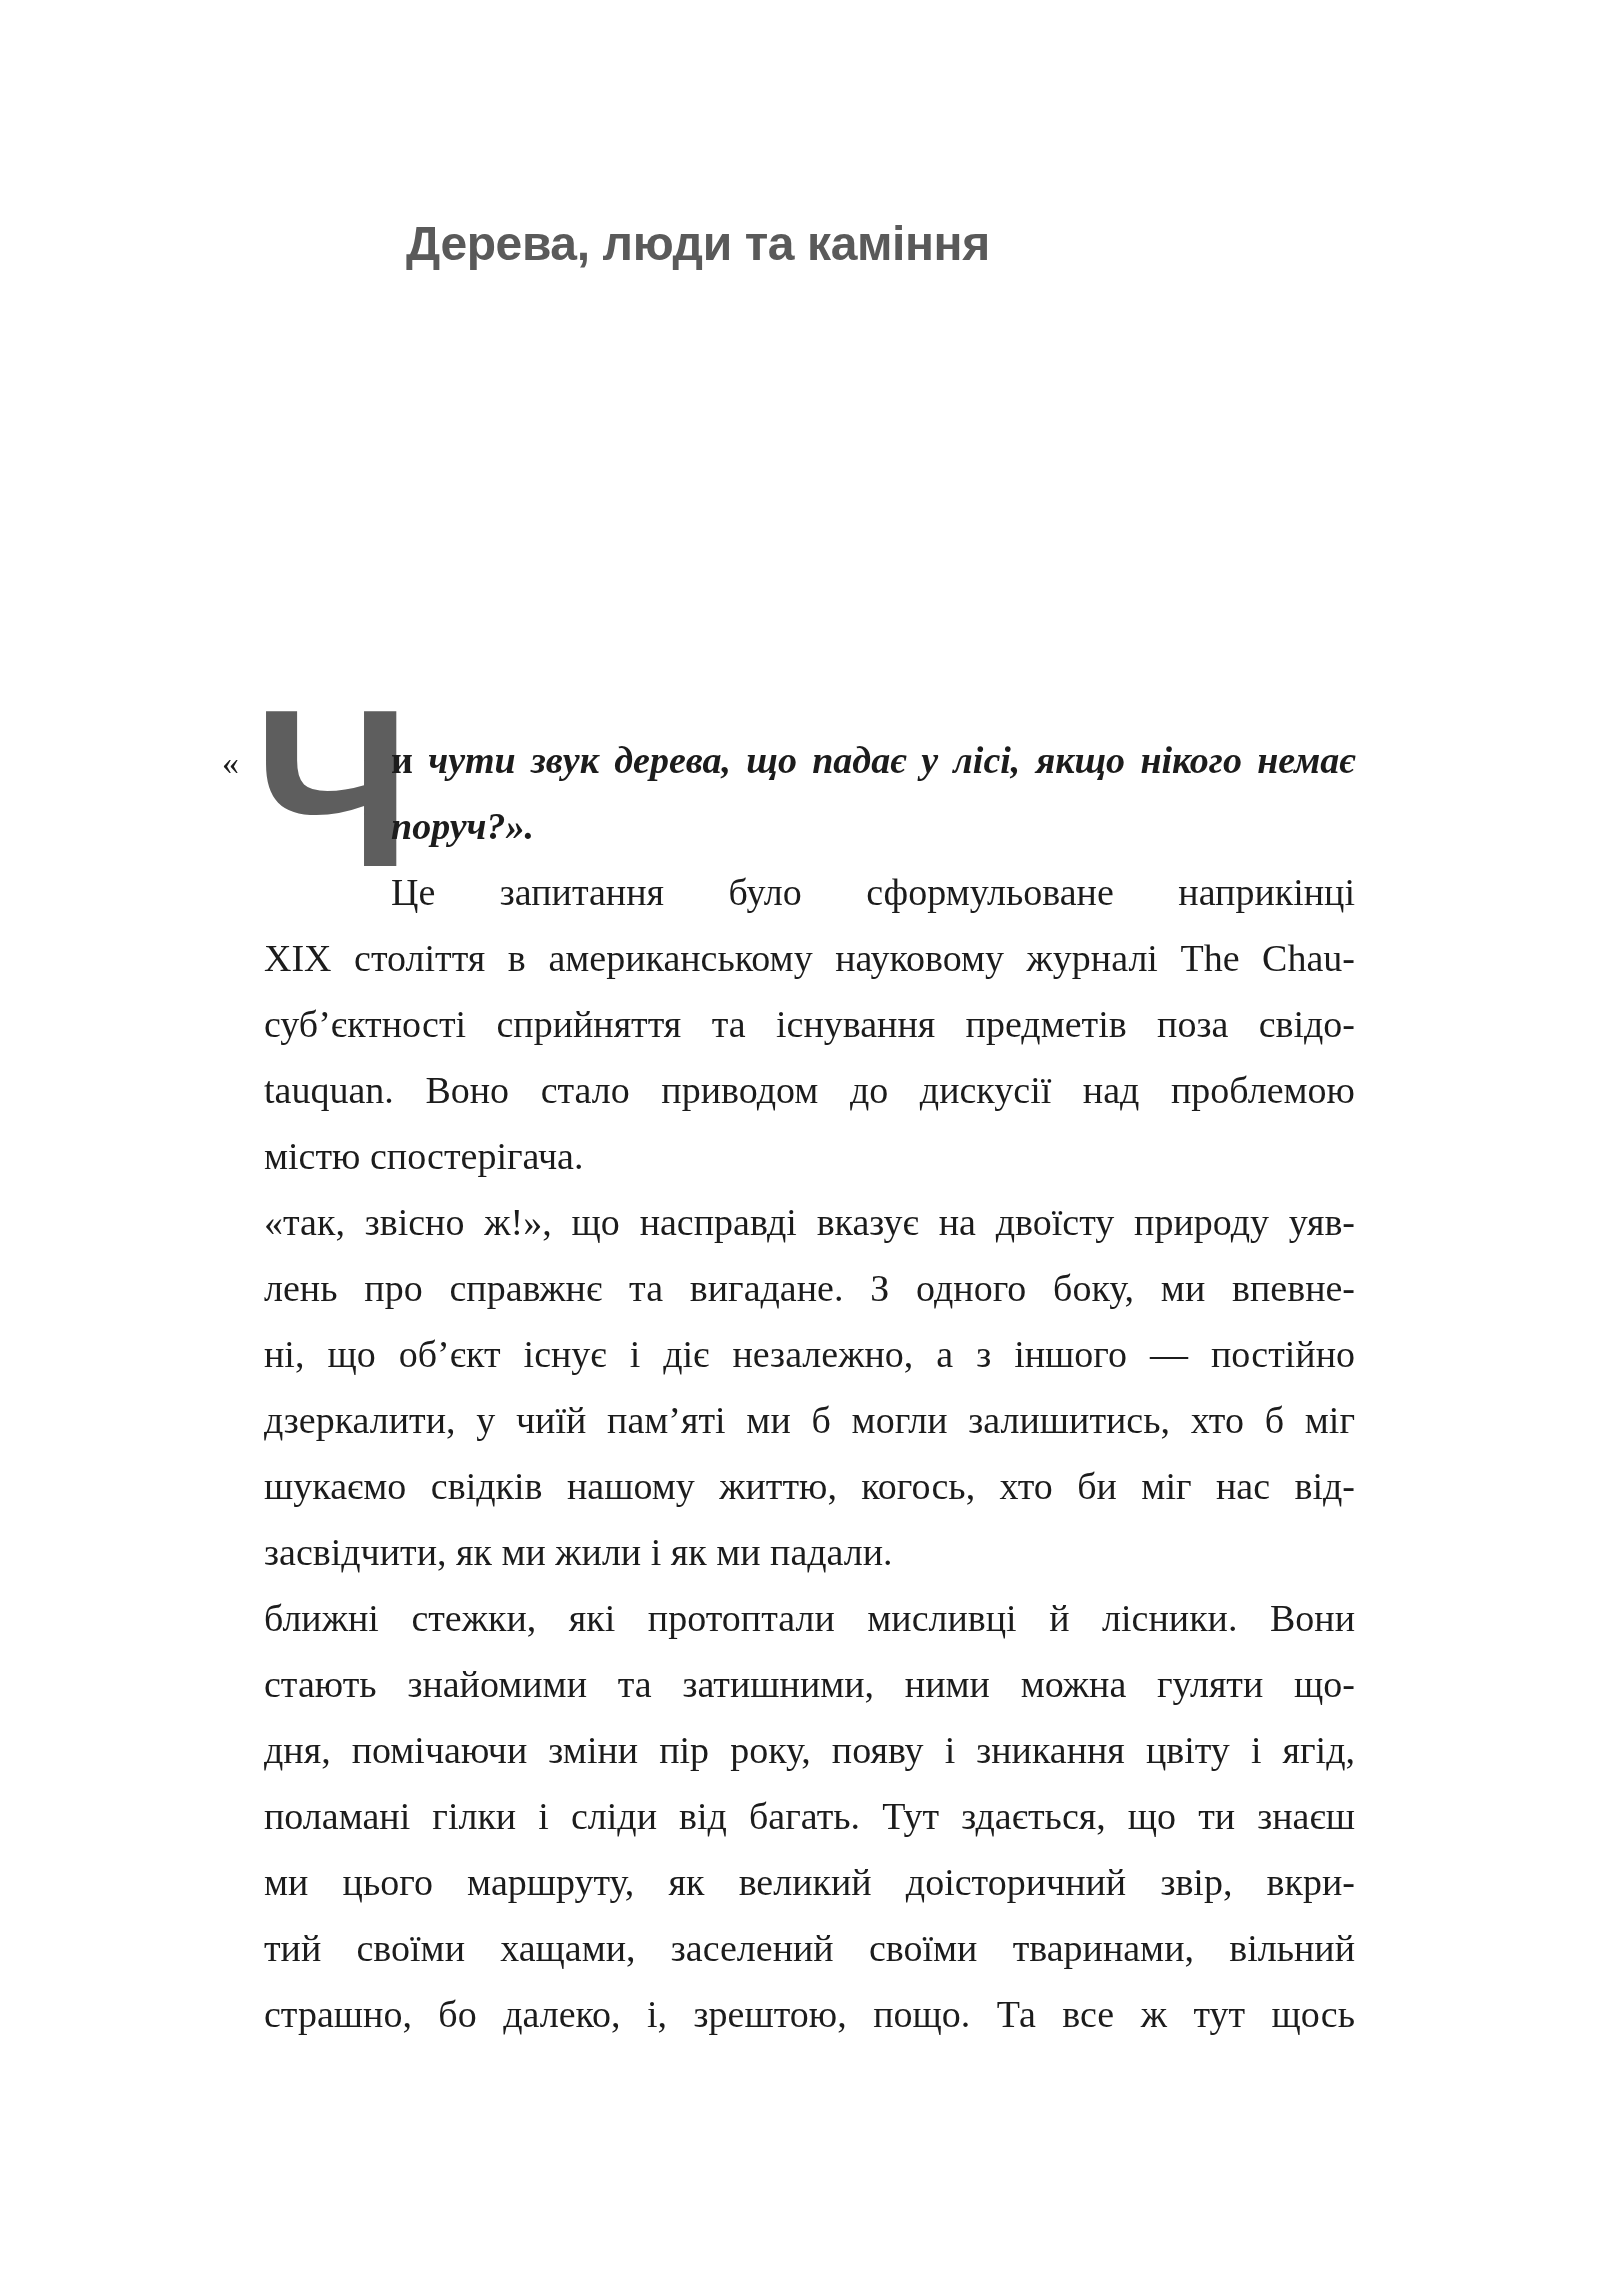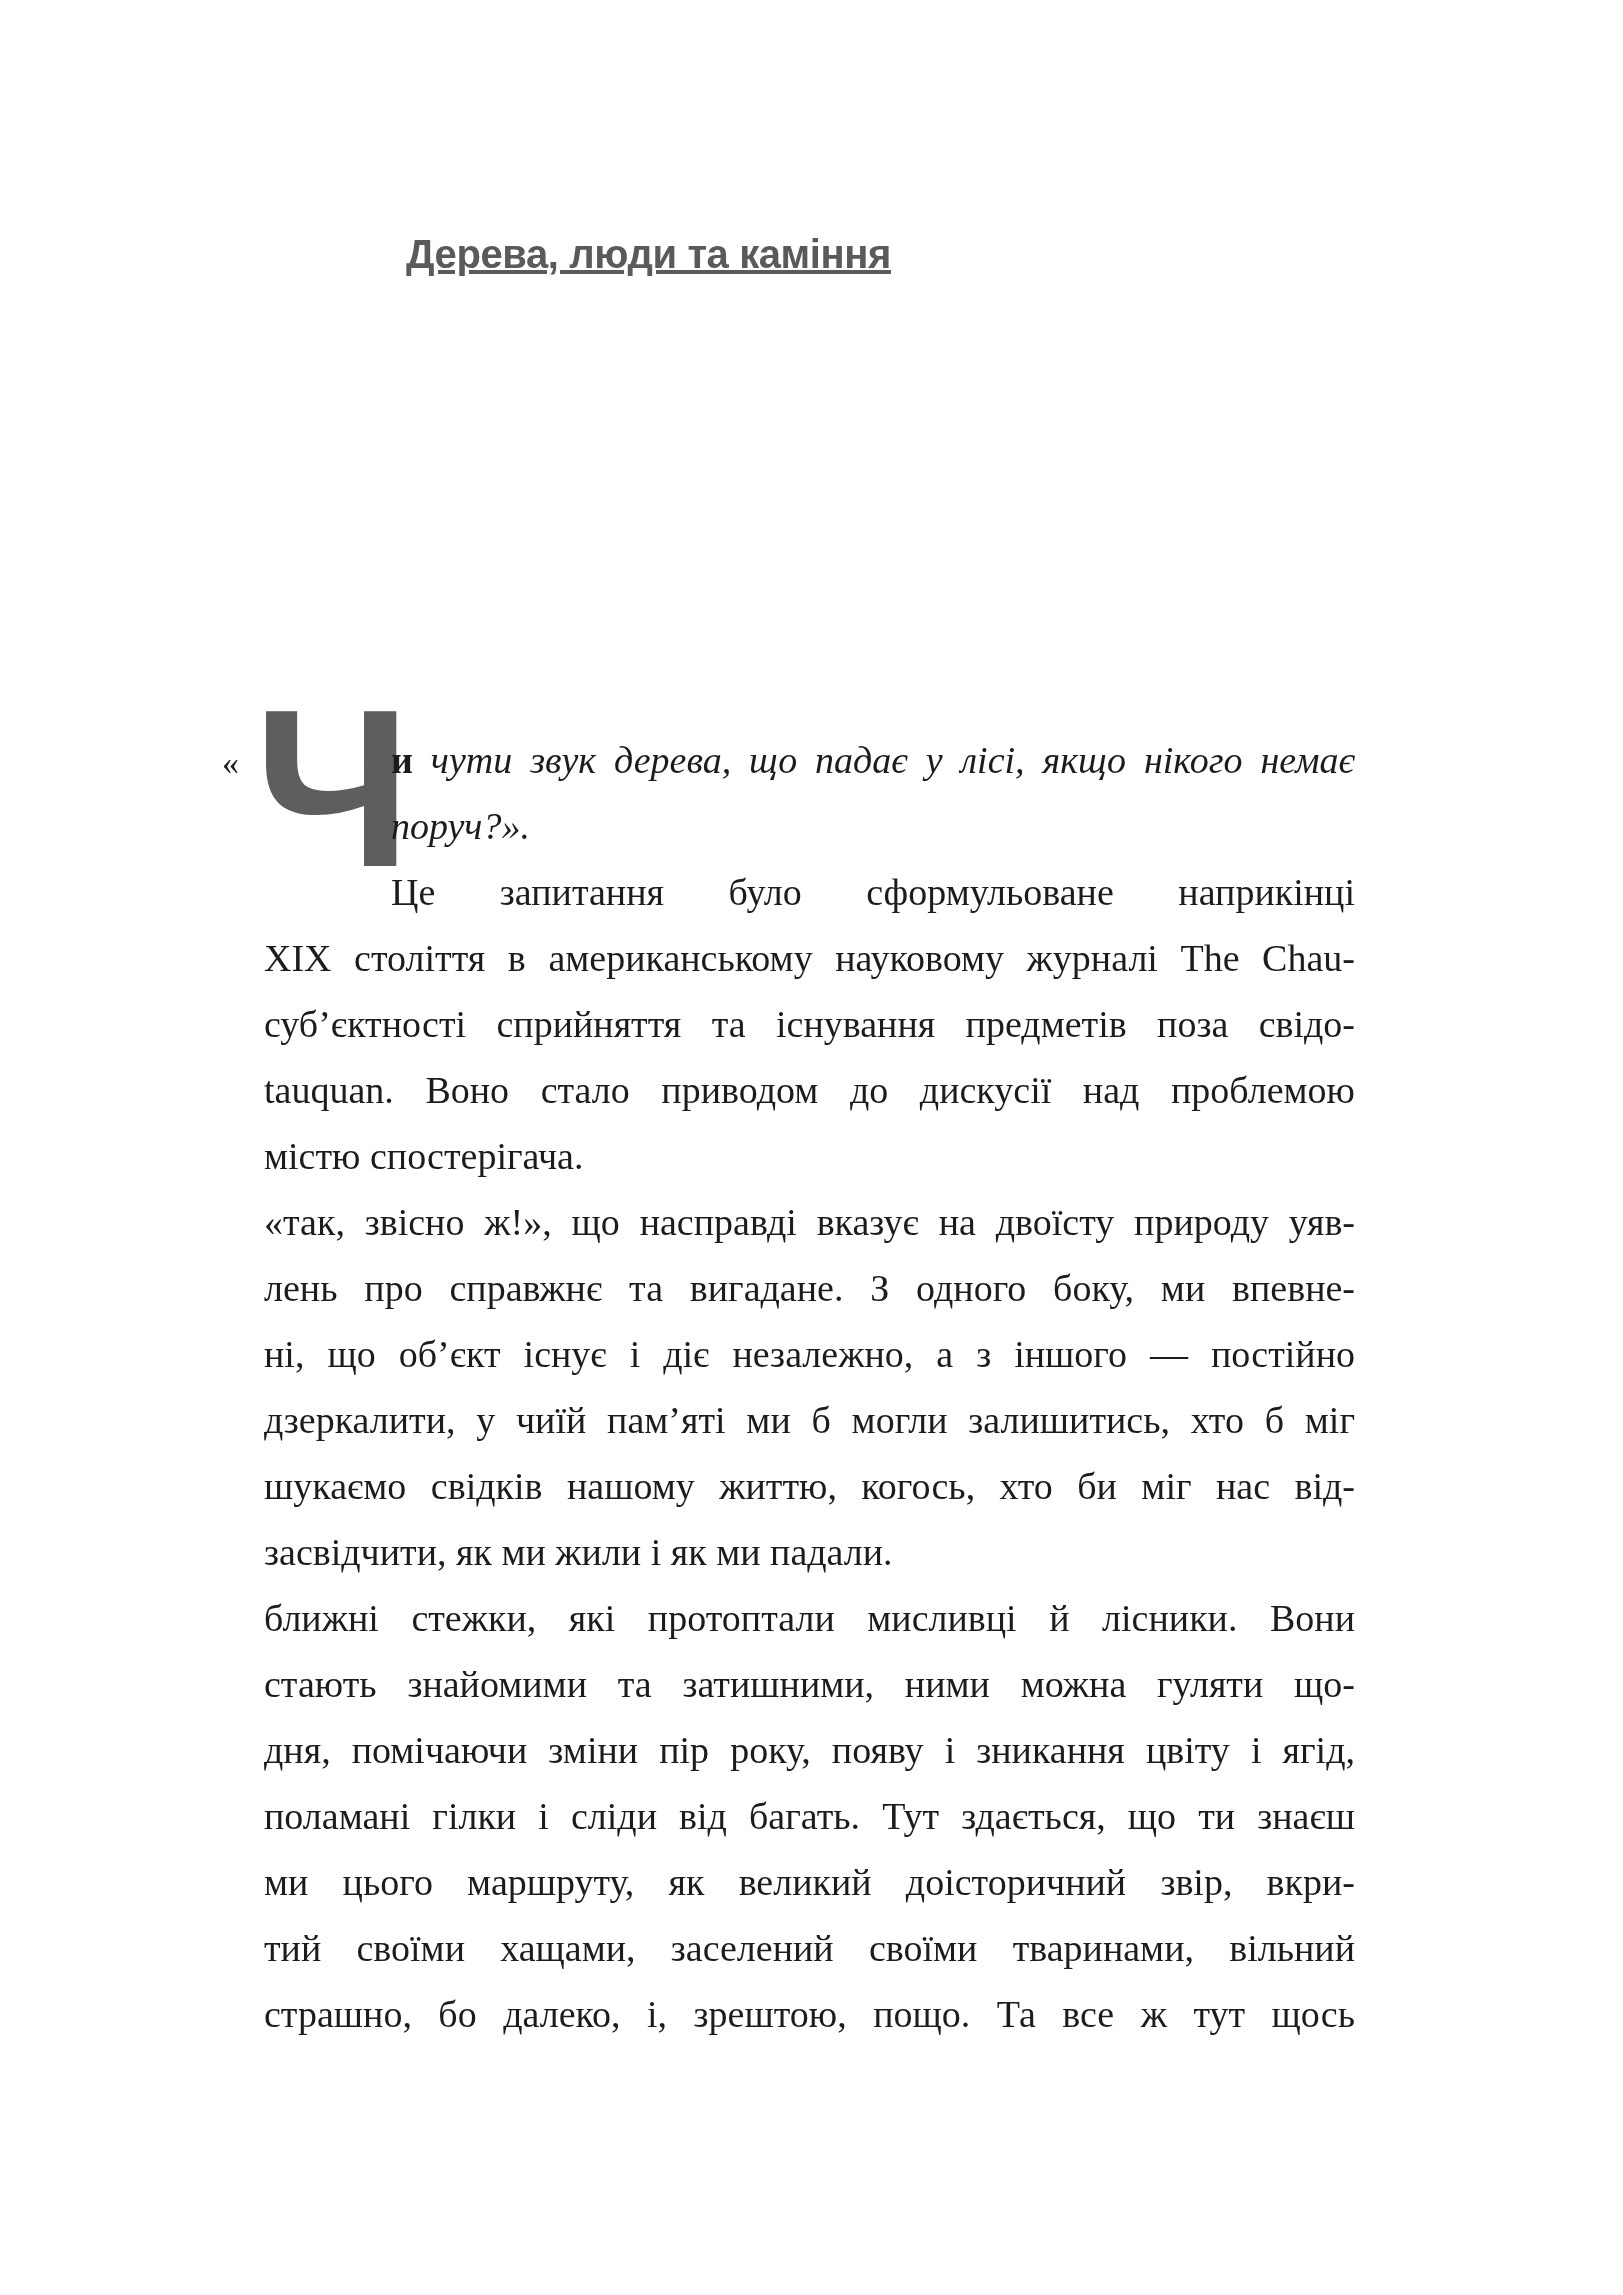"Дерева, люди та каміння" .chapter-title { font-size: 40px -> 48px; text-decoration: underline -> none; top: 232px -> 216px }
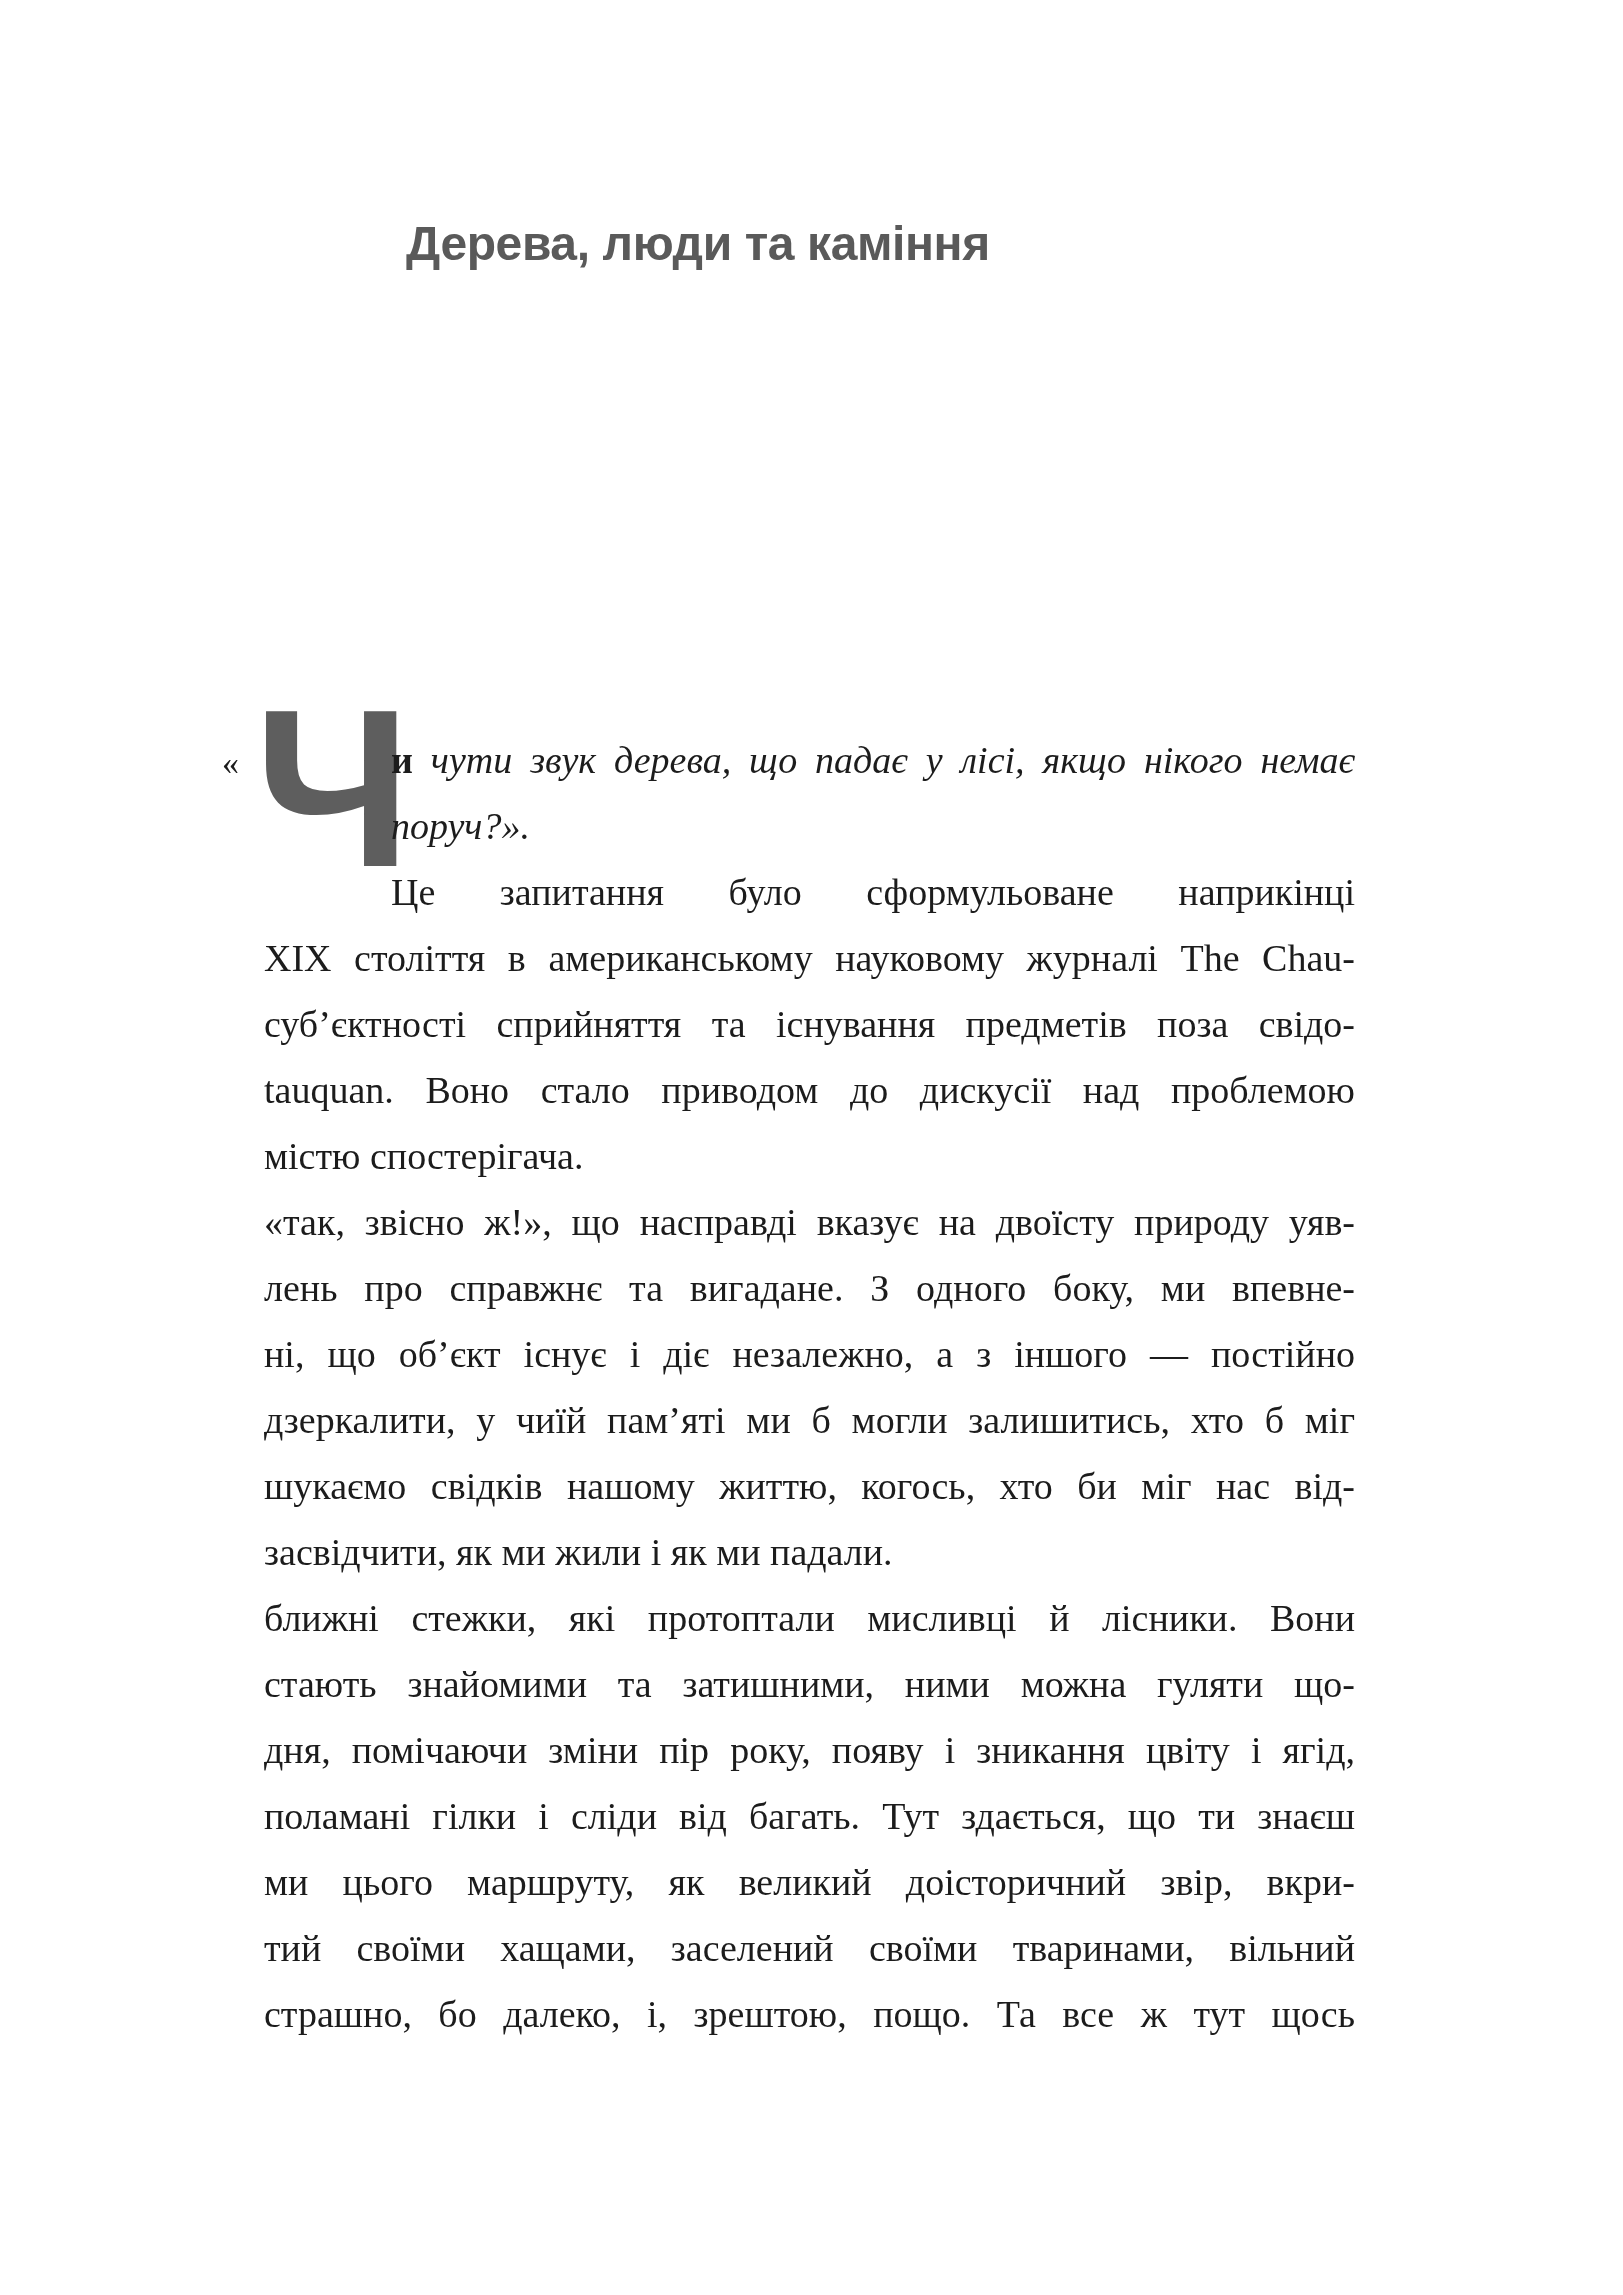"чути звук дерева, що падає" .italic { font-weight: none -> bold }
